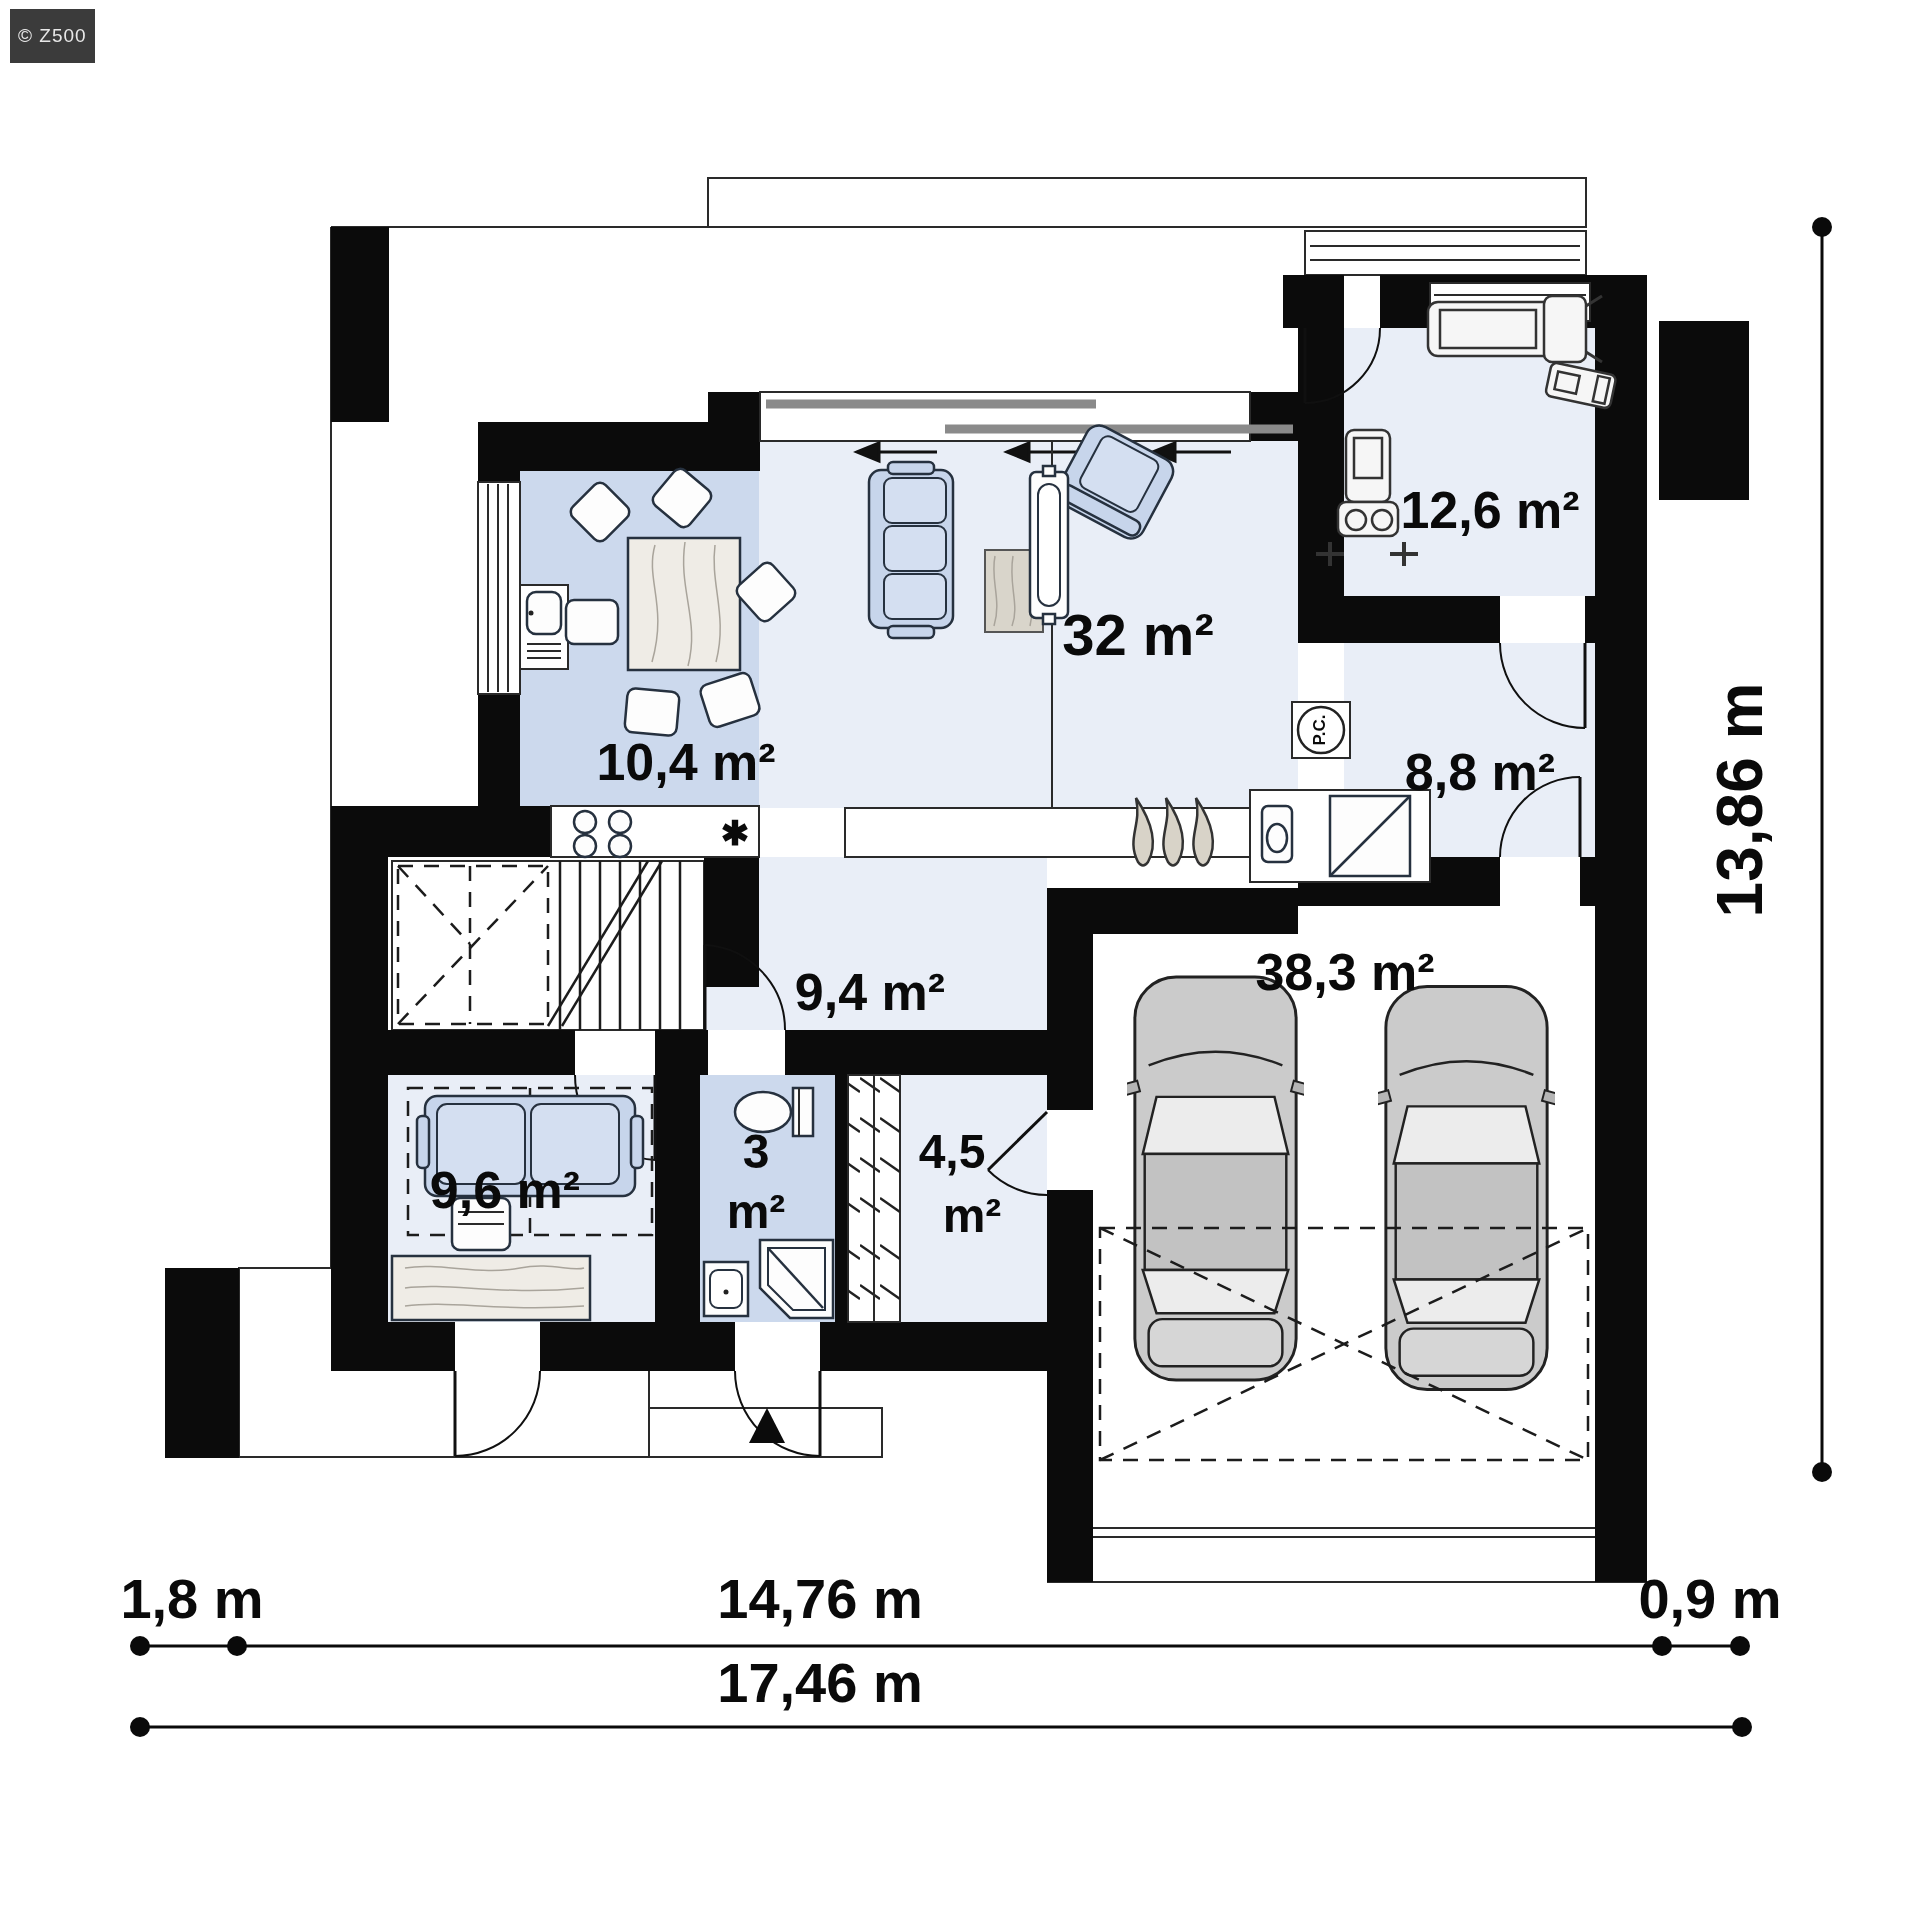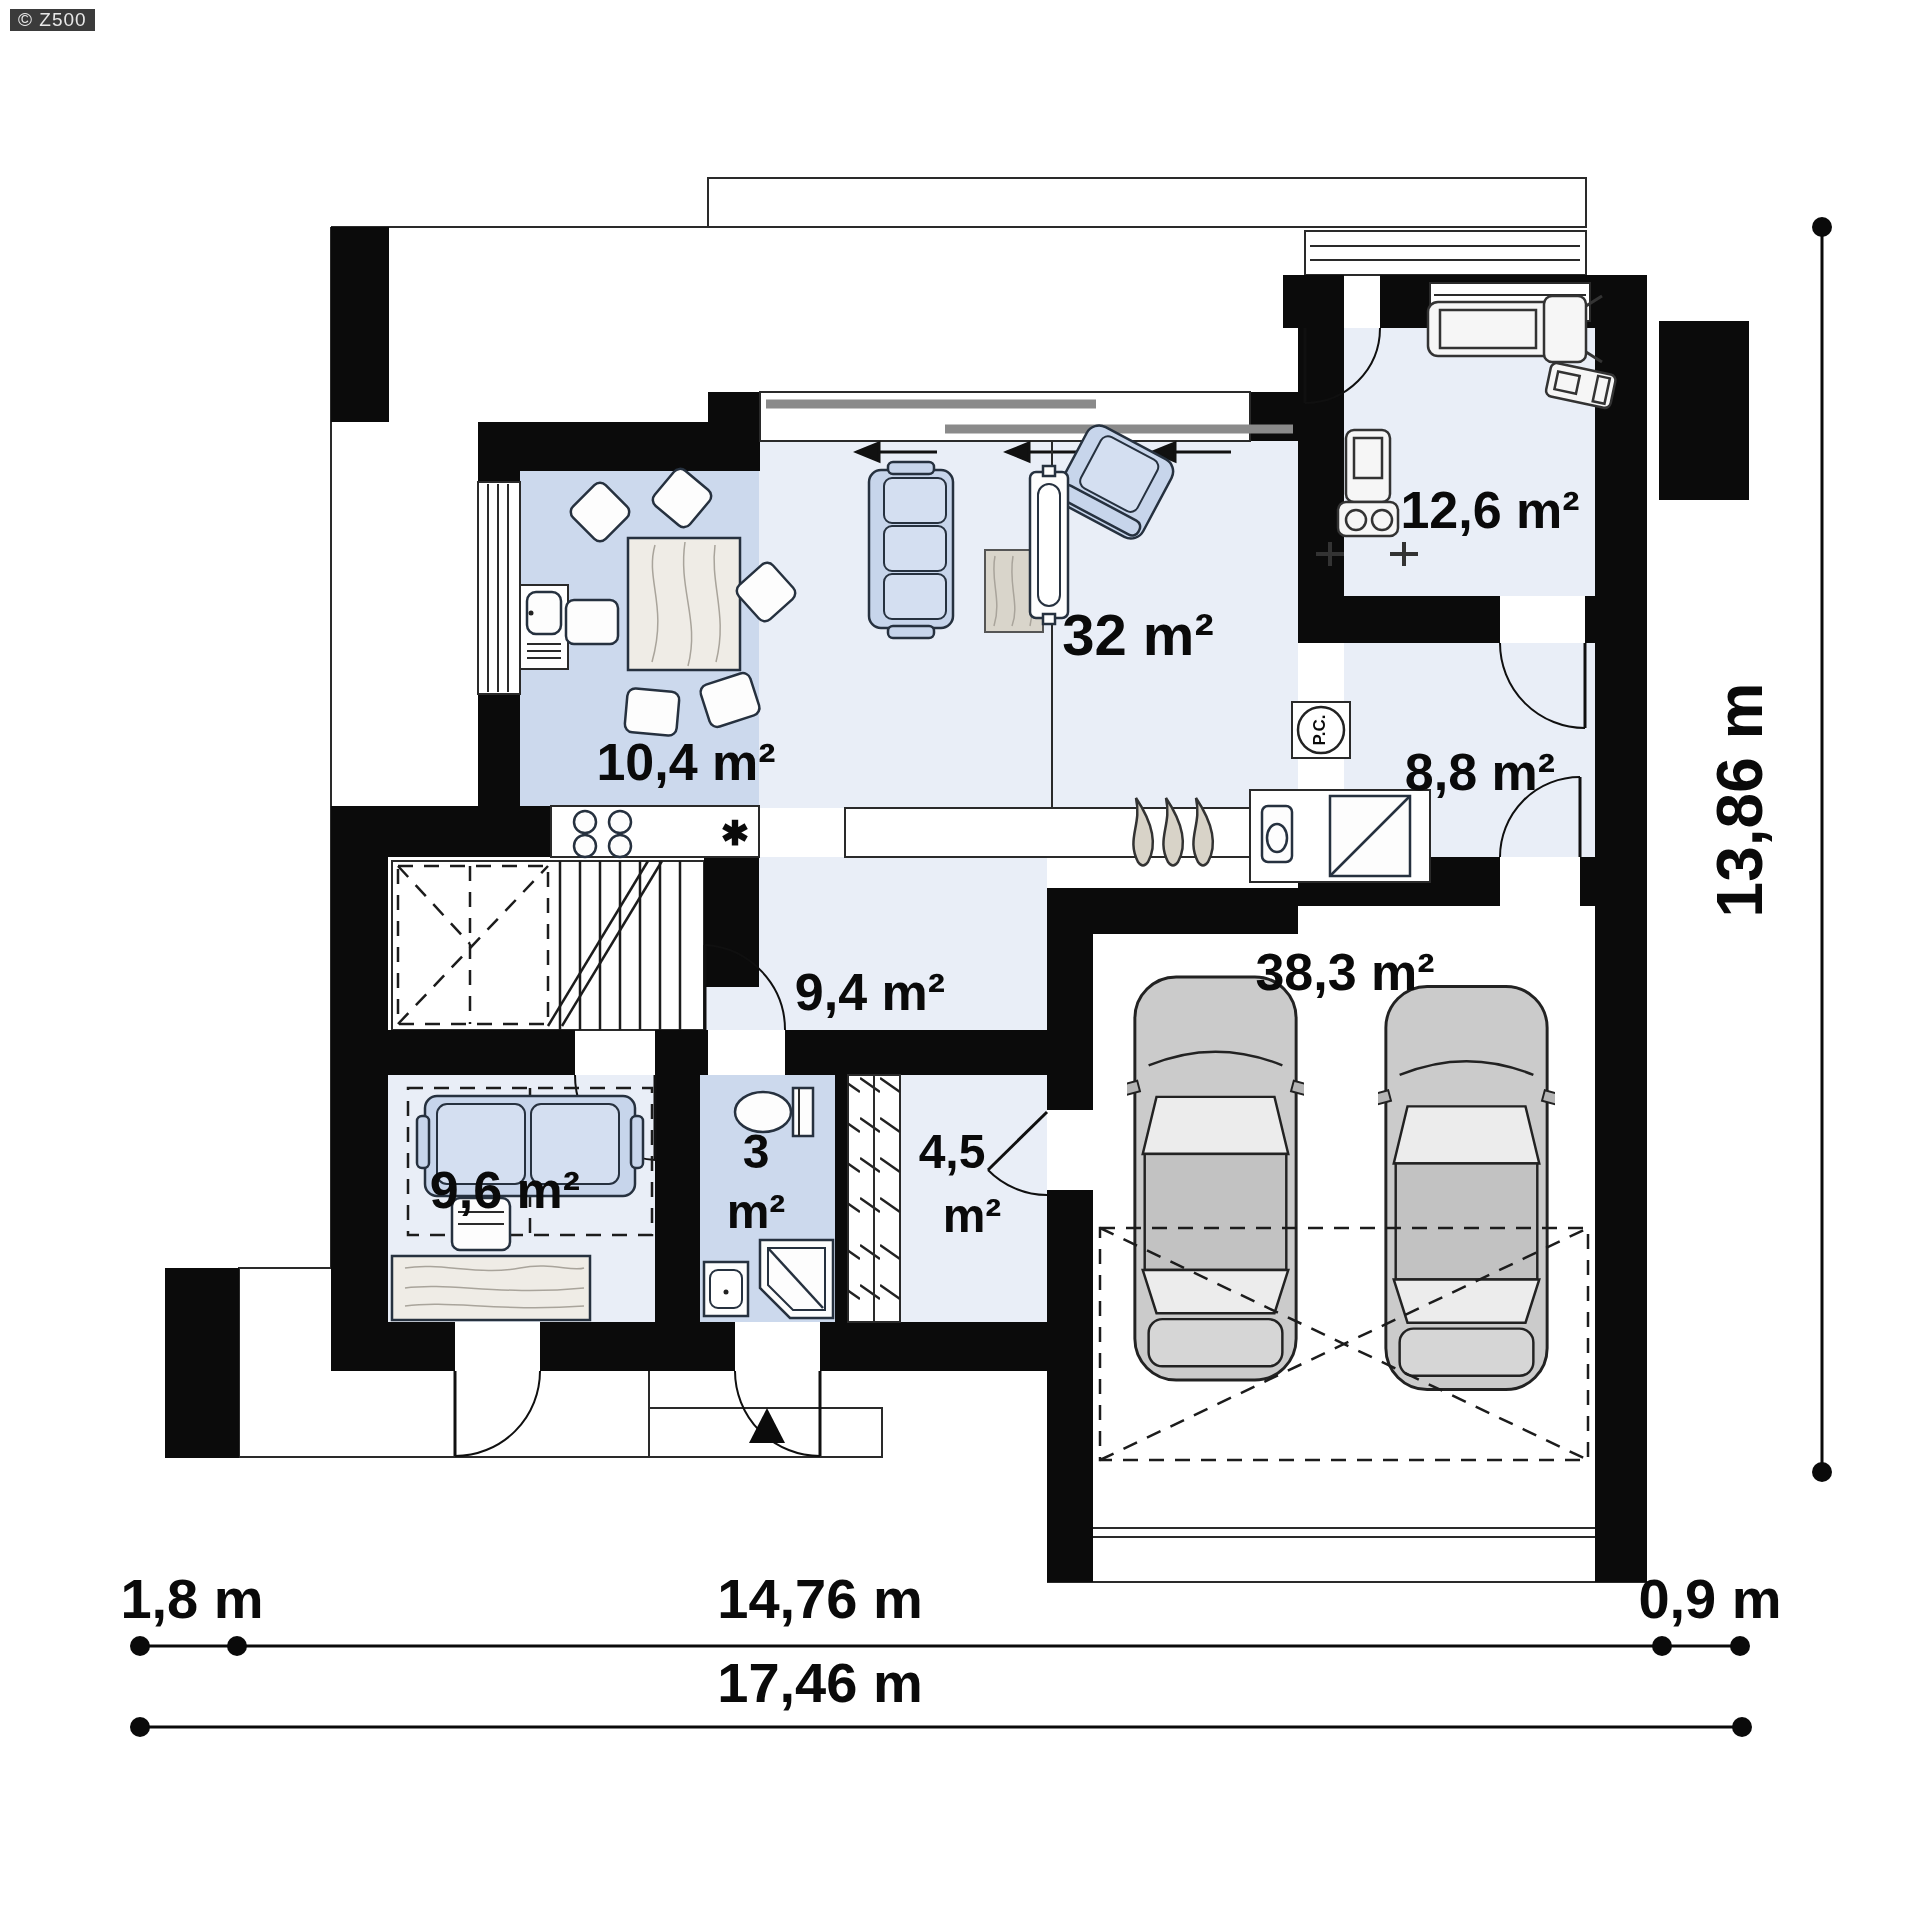"© Z500" #watermark { padding: 0 8px -> 16px 8px }
